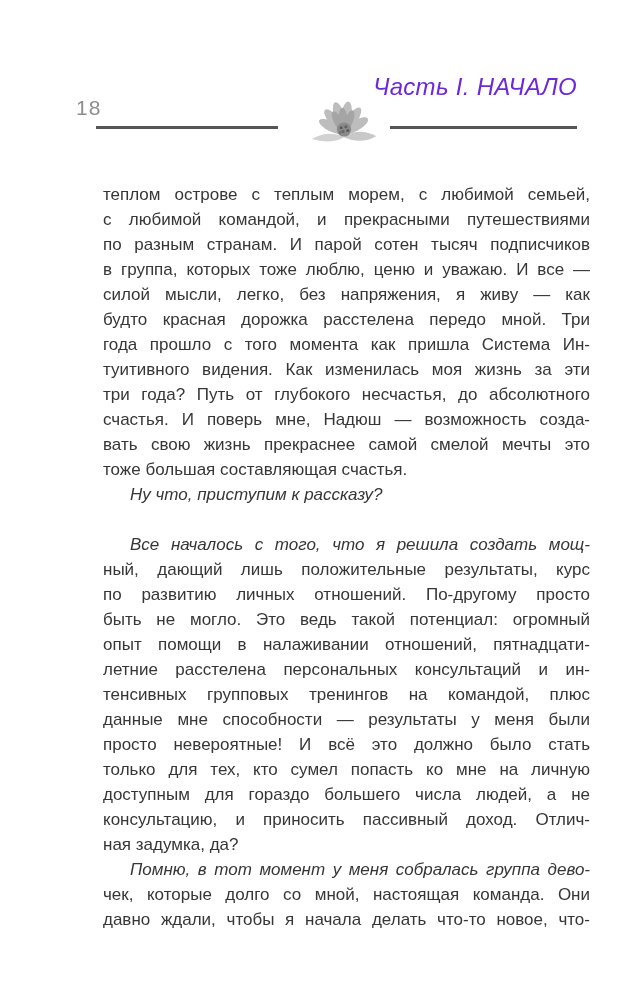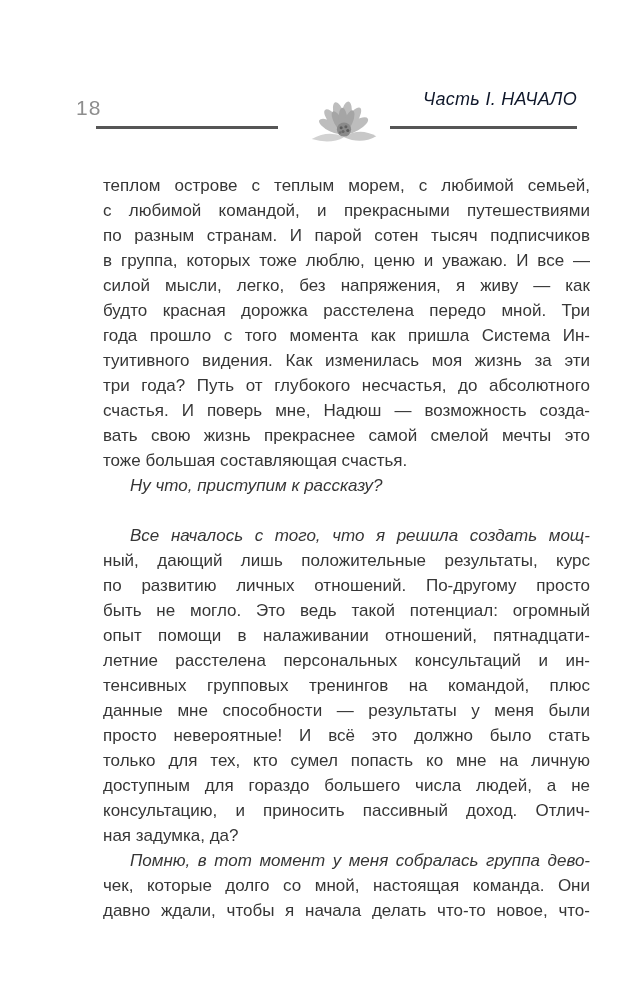"Часть I. НАЧАЛО" .running-head { color: #0f172a -> #6d28d9; font-size: 18px -> 24px; top: 89px -> 73px }
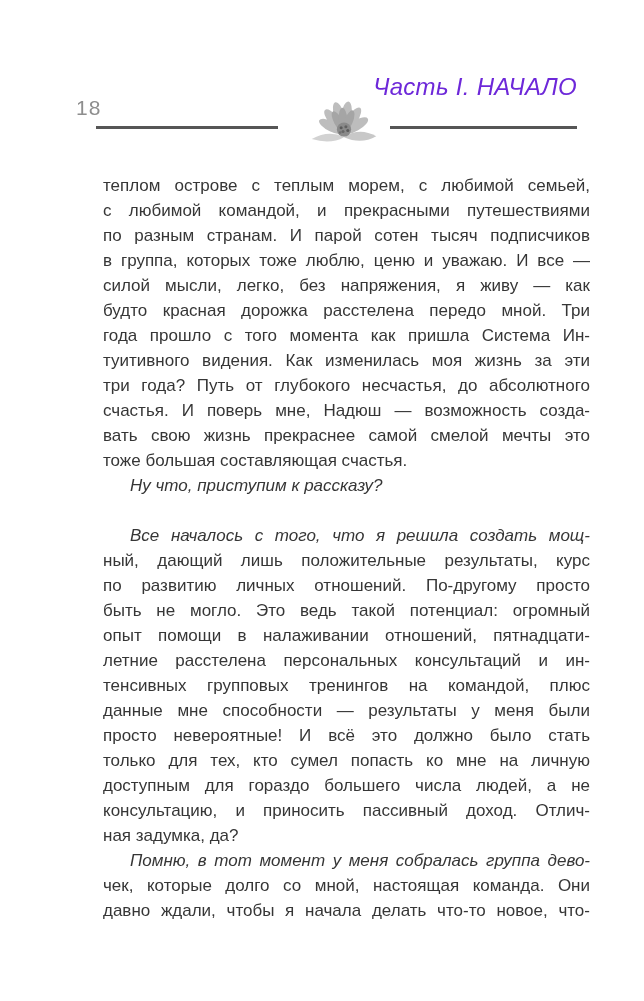"теплом острове с теплым морем," .body-text { top: 173px -> 182px }
